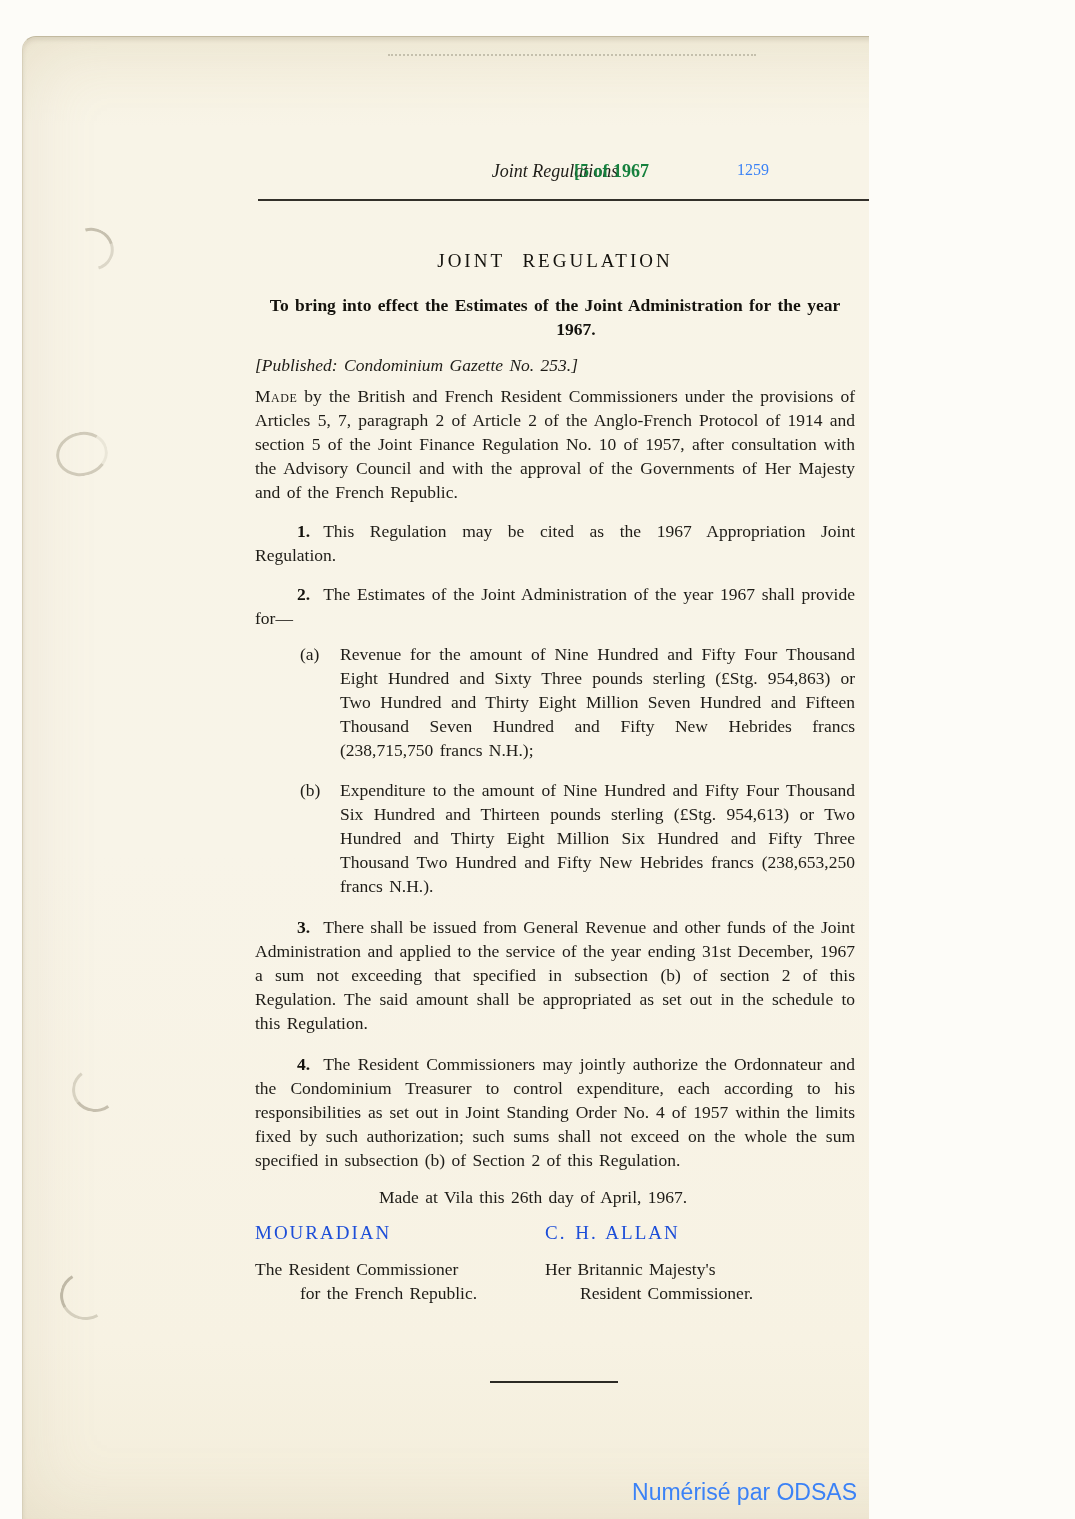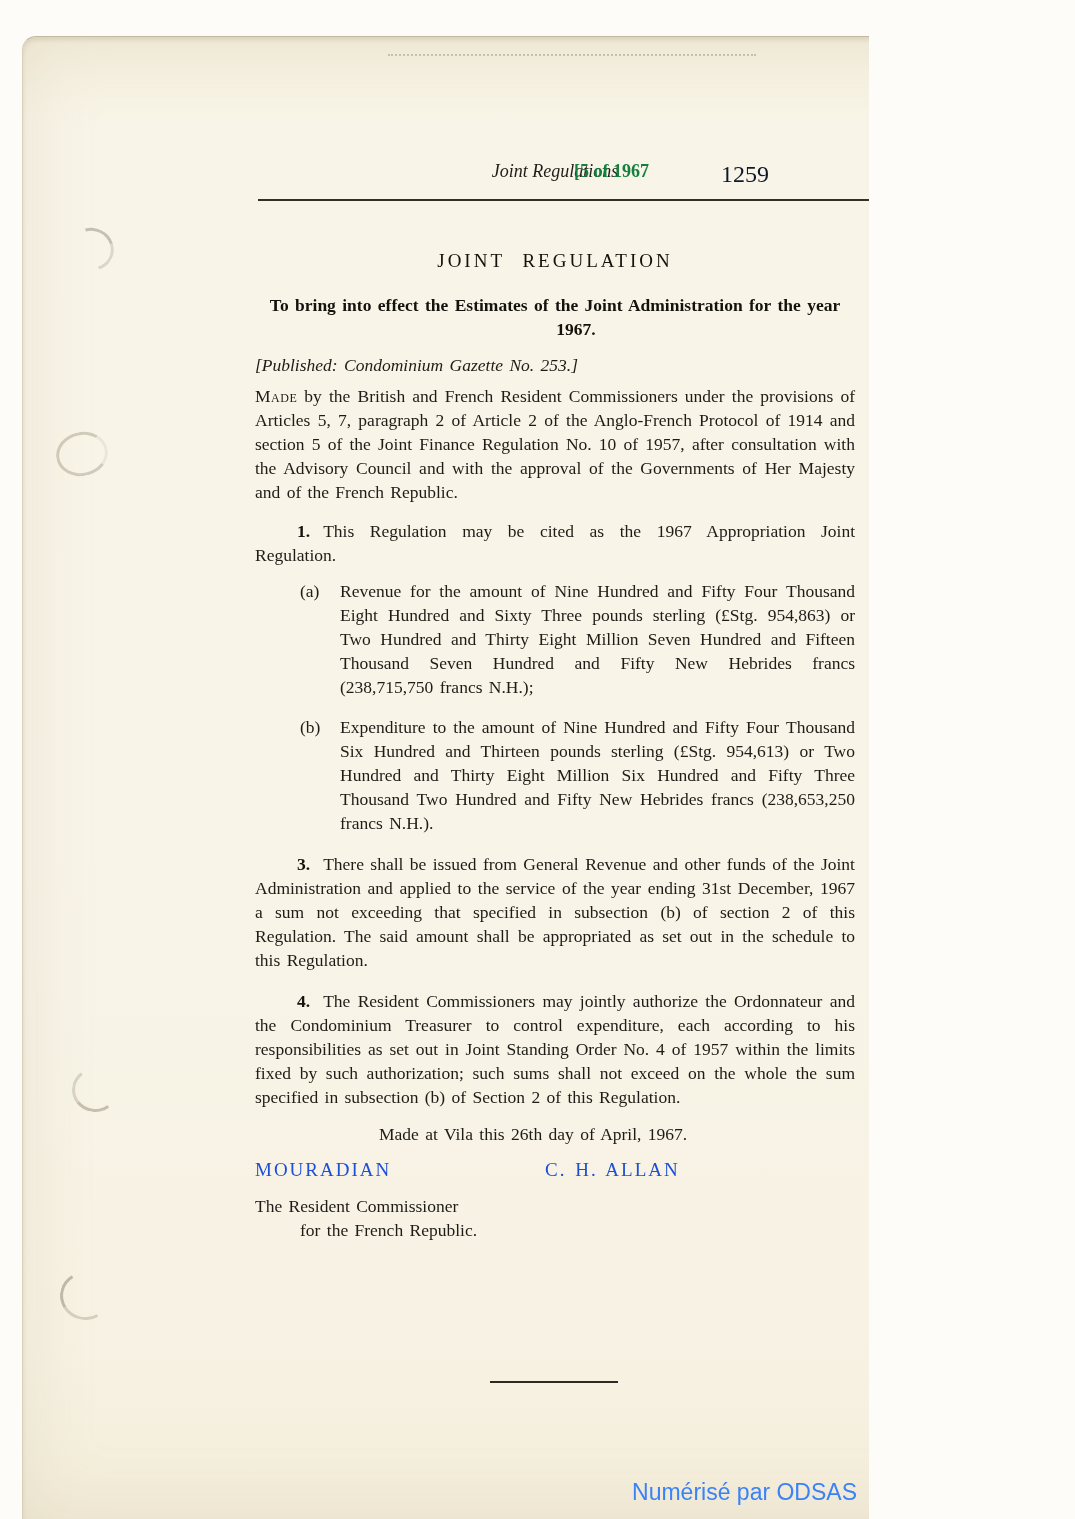"1259" .page-number { color: #0f172a -> #3b82f6; font-size: 24px -> 16px }
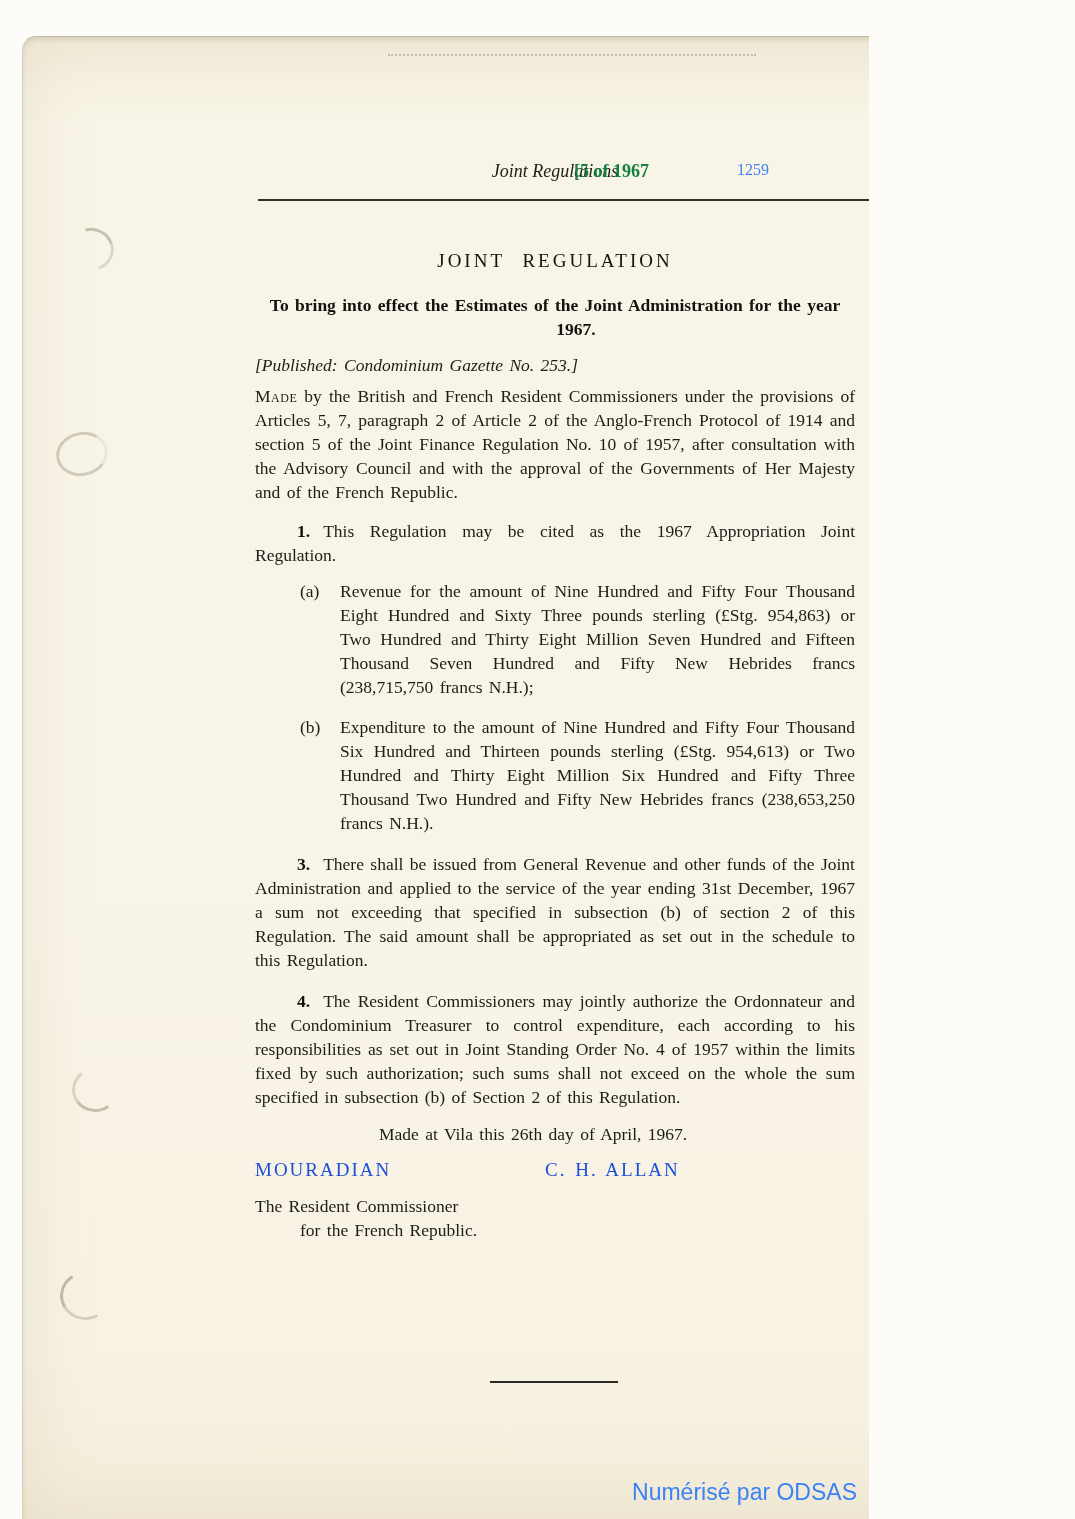"2. The Estimates of the" p.para { html: none -> <p><span>2.</span><span>The Estimates of the Joint Administration of the year 1967 shall provide for—</span></p> }
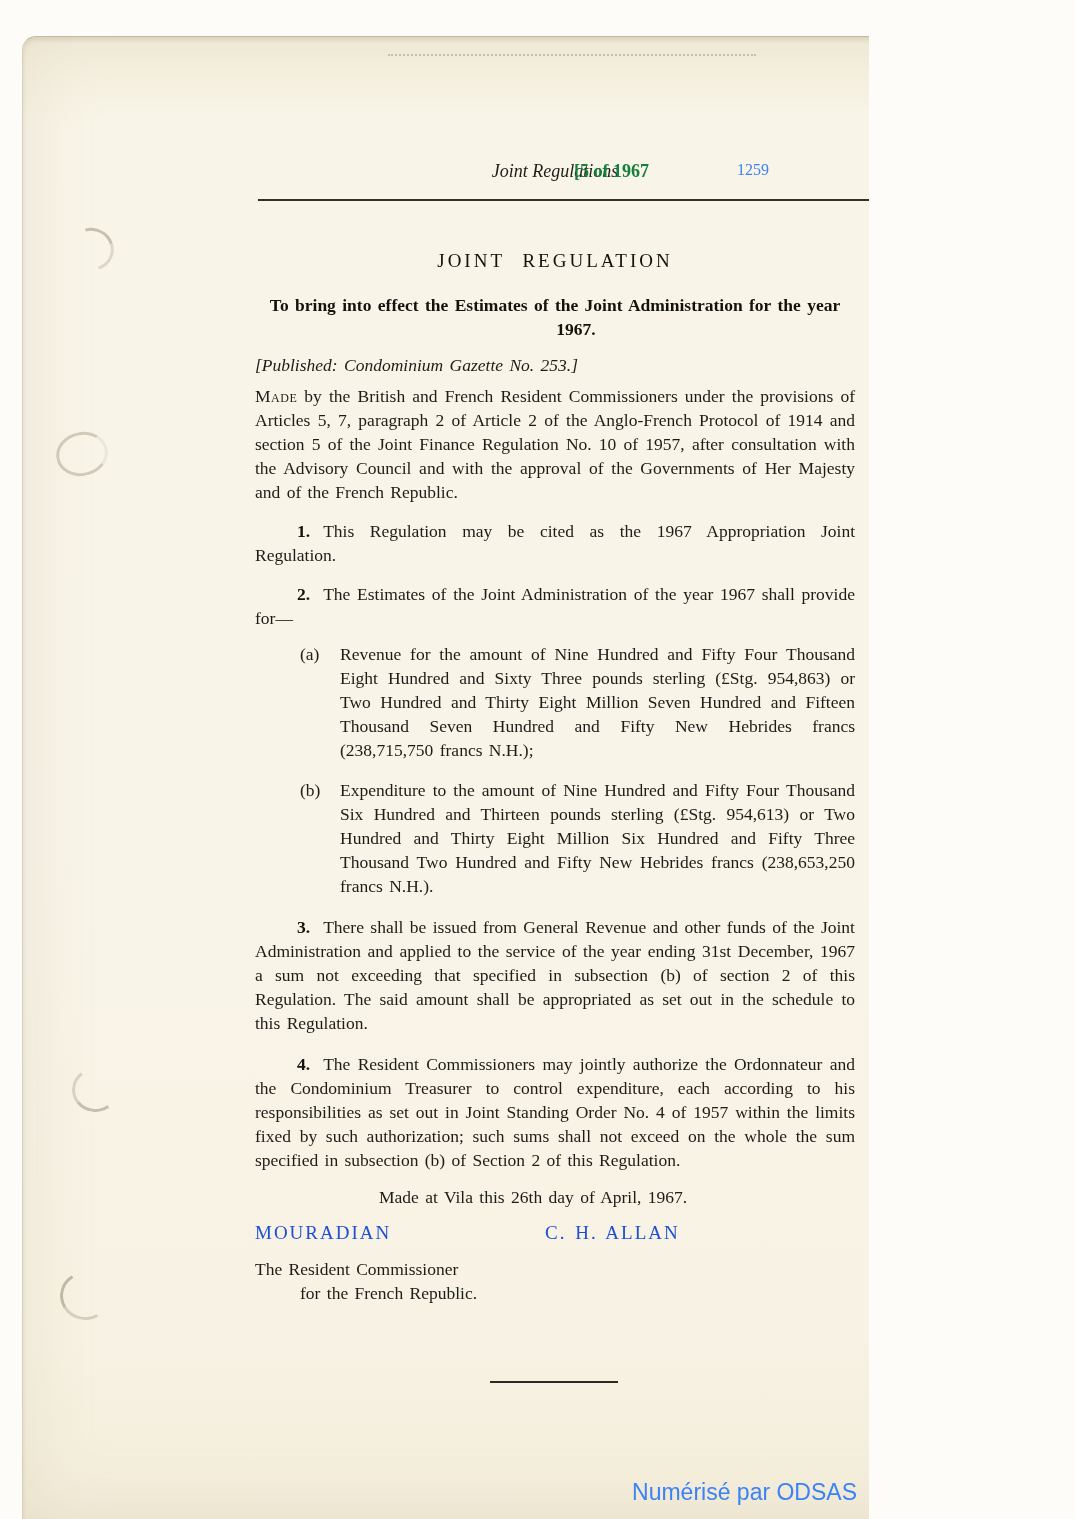"Her Britannic Majesty's" div.sig-title { html: none -> <div> <div>Her Britannic Majesty's</div> <div>Resident Commissioner.</div> </div> }
